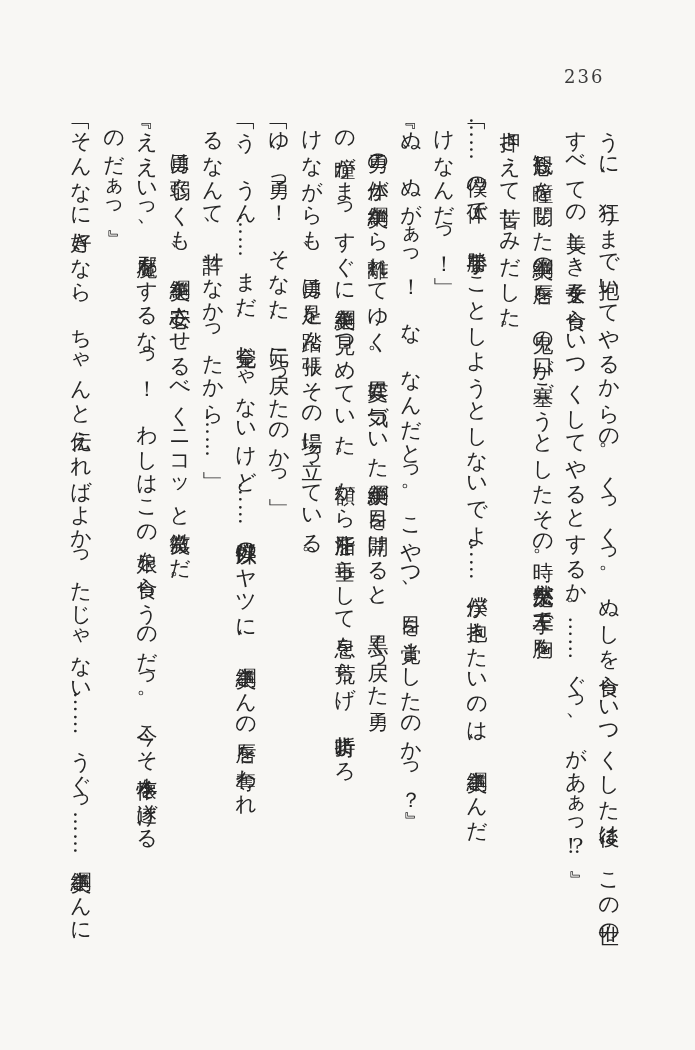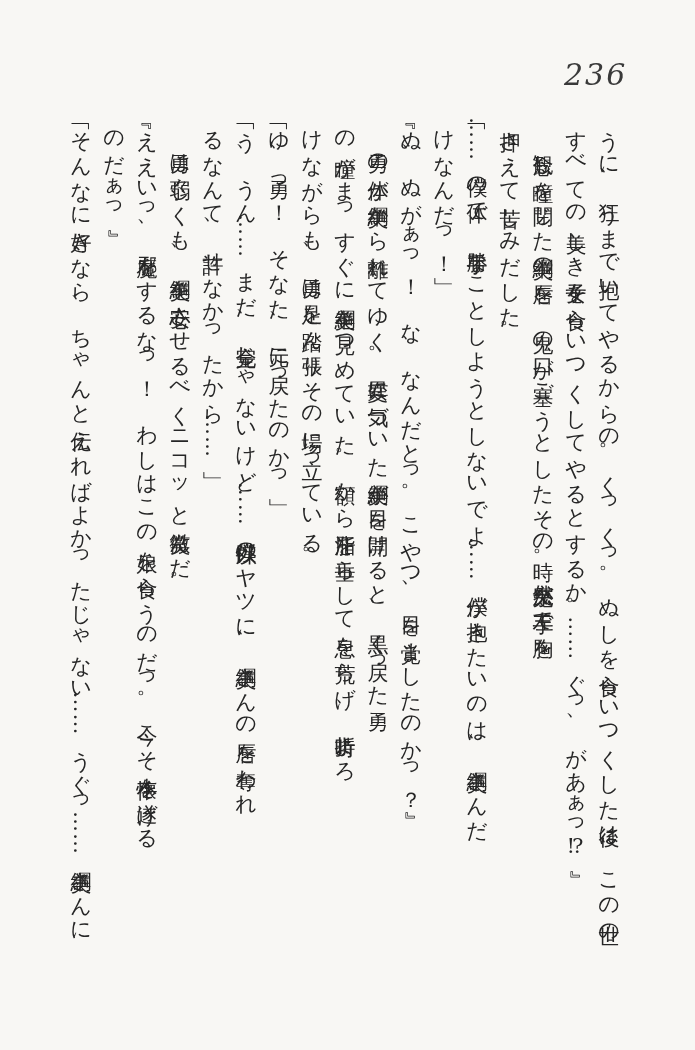"236" .page-number { font-size: 30px -> 18px; font-style: italic -> none; top: 60px -> 68px }
